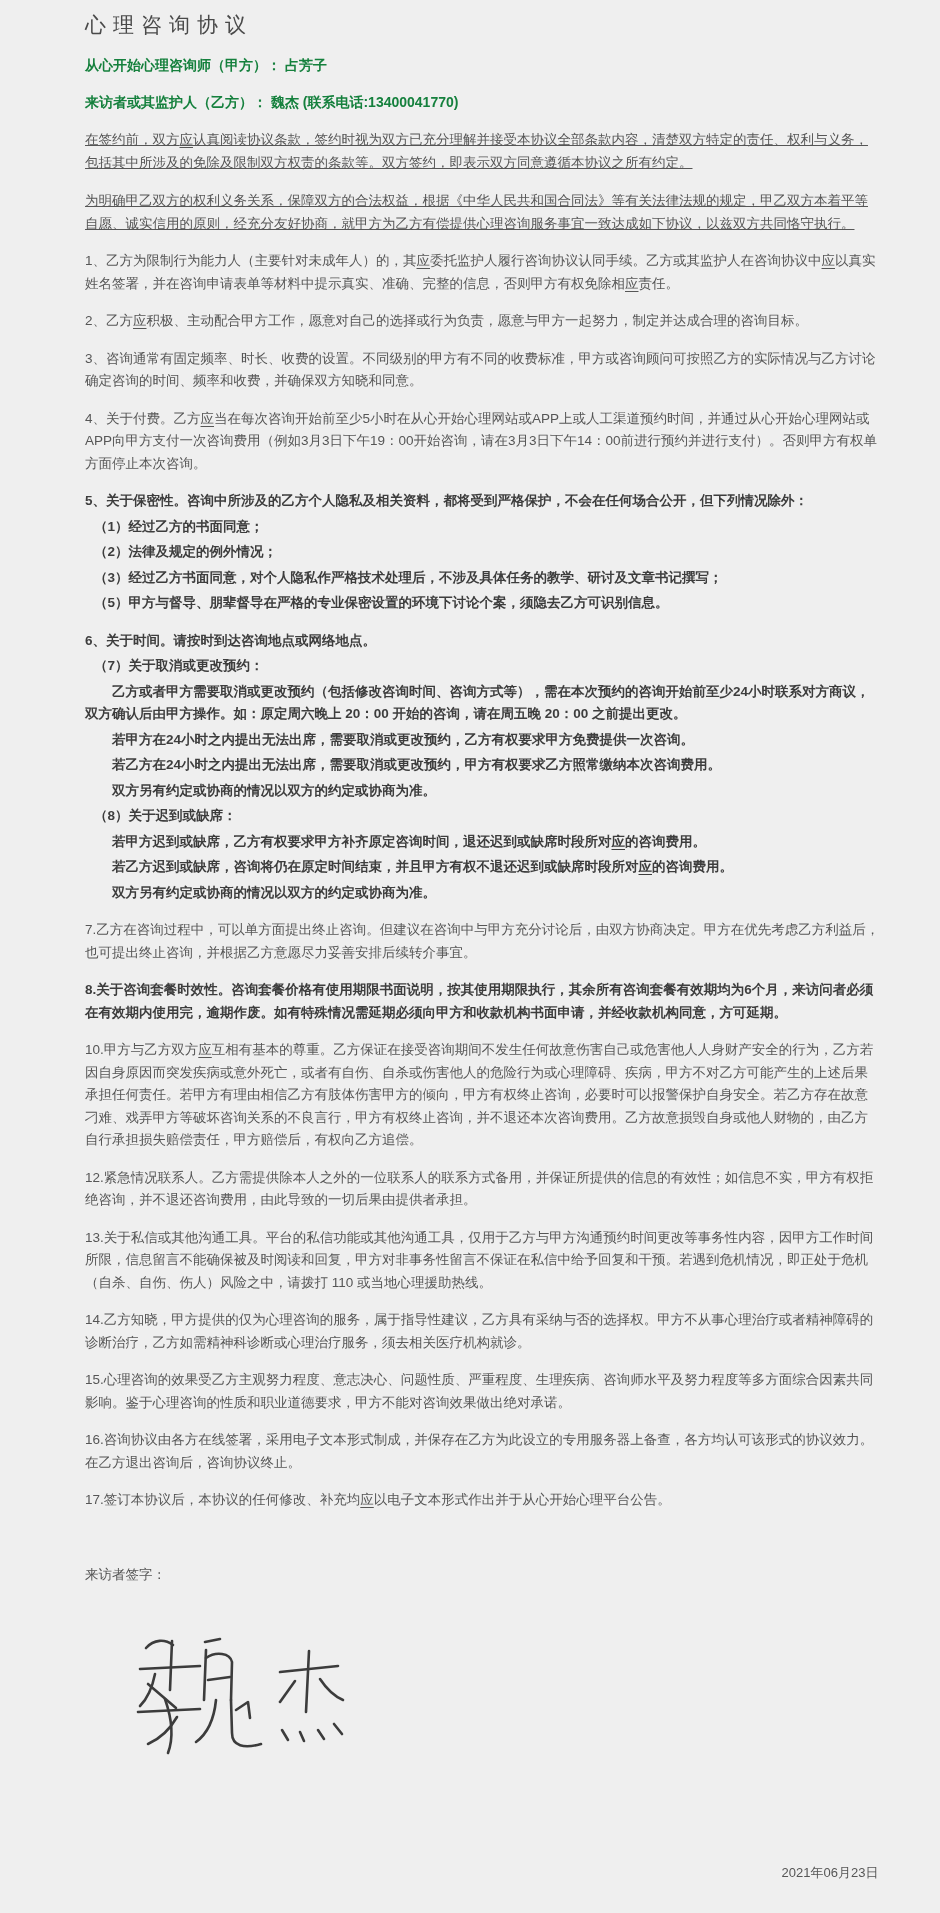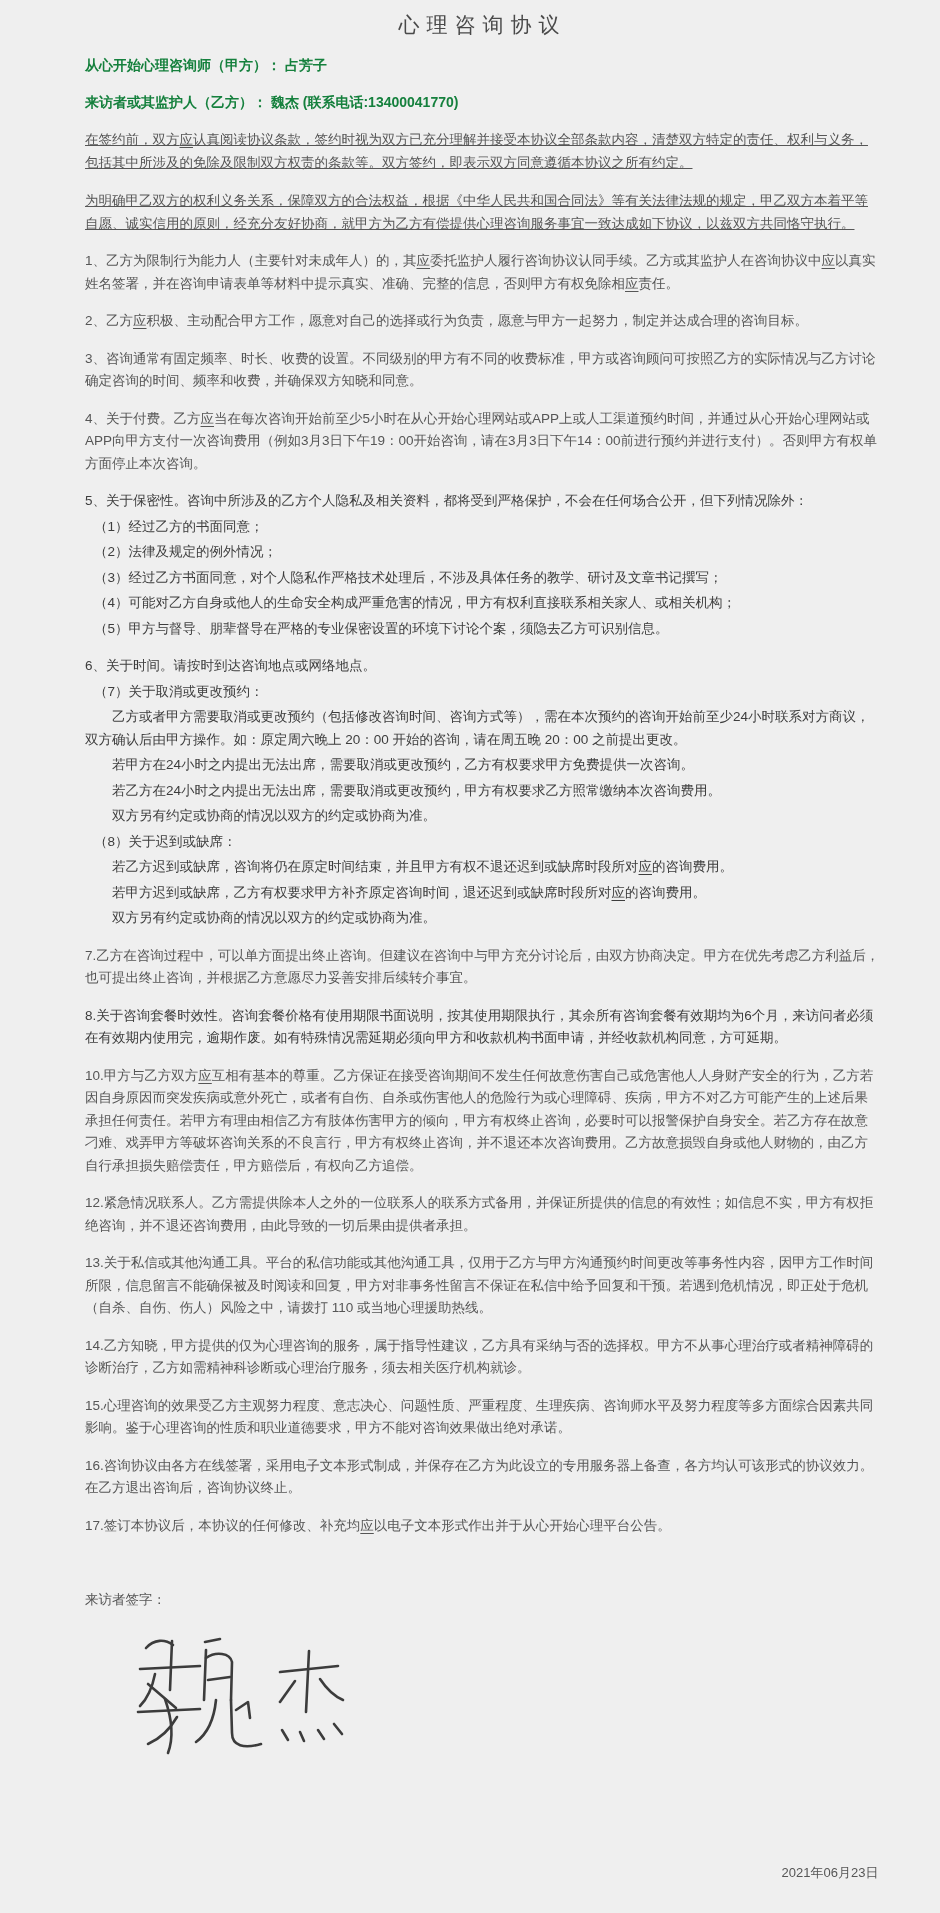"心理咨询协议" .doc-title { text-align: center -> left }
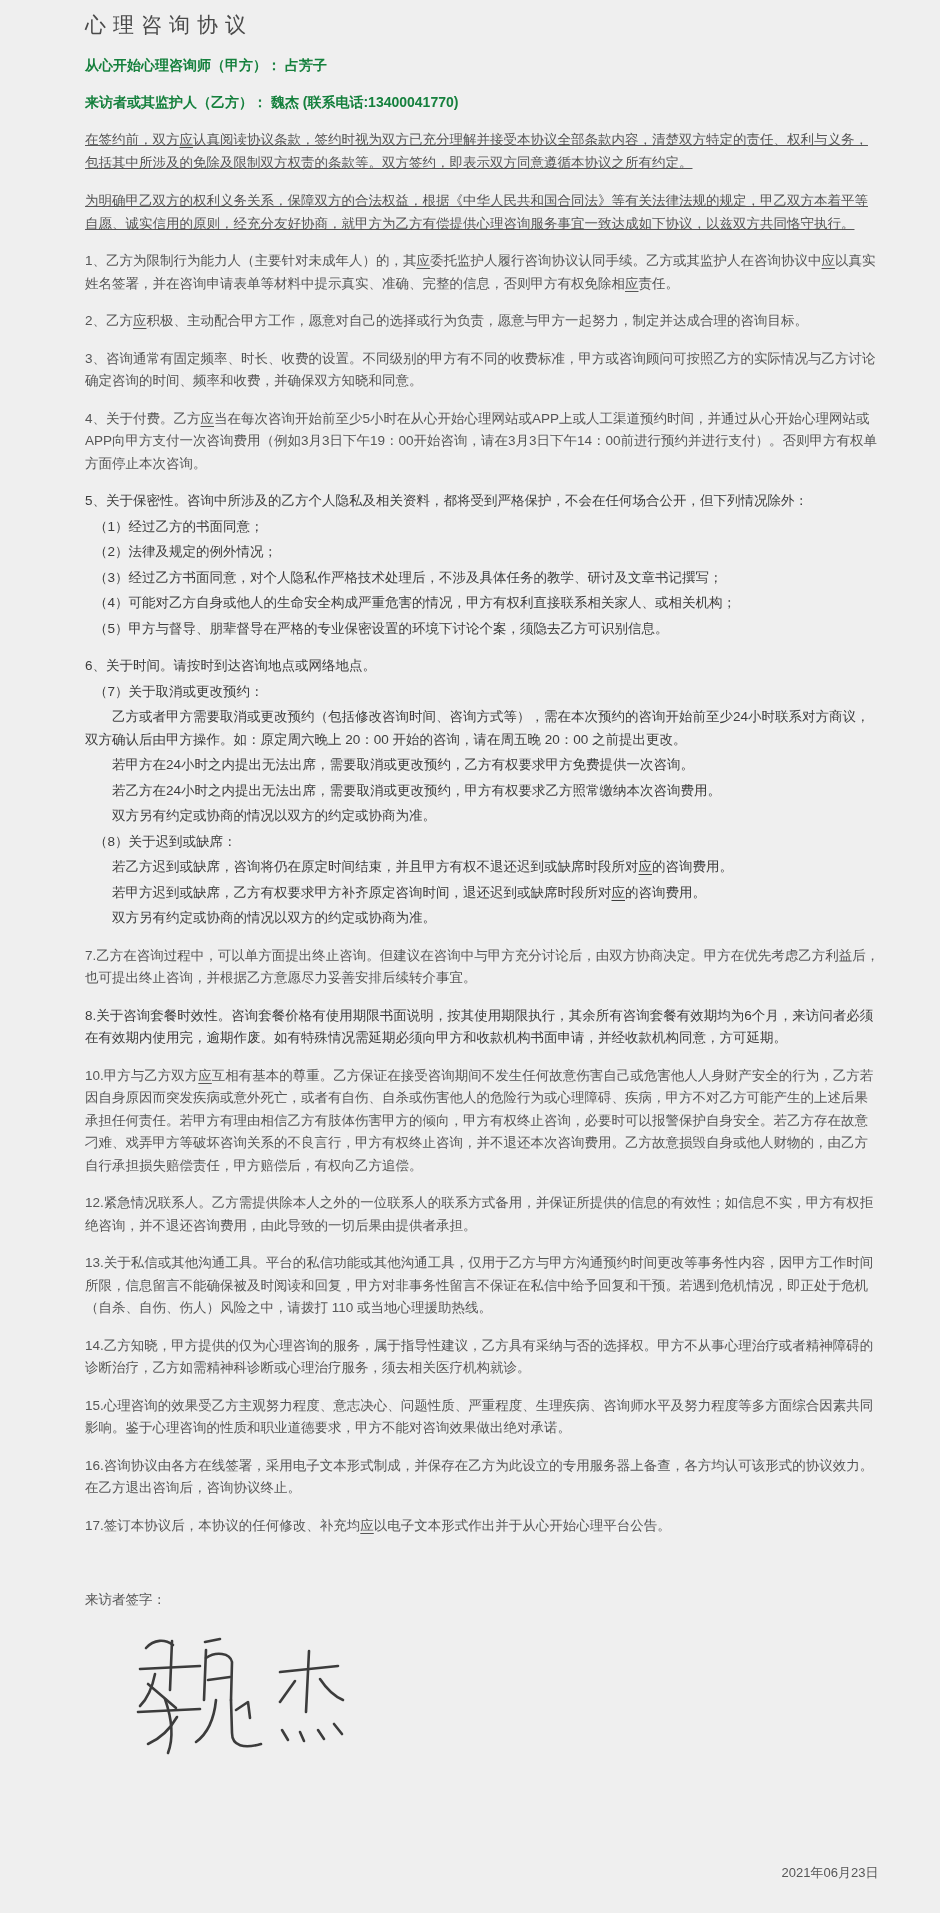"5、关于保密性。咨询中所涉及的乙方个人隐私及相关资料，都将受到严格保护，不会在任" .para.bold { font-weight: 400 -> 700 }
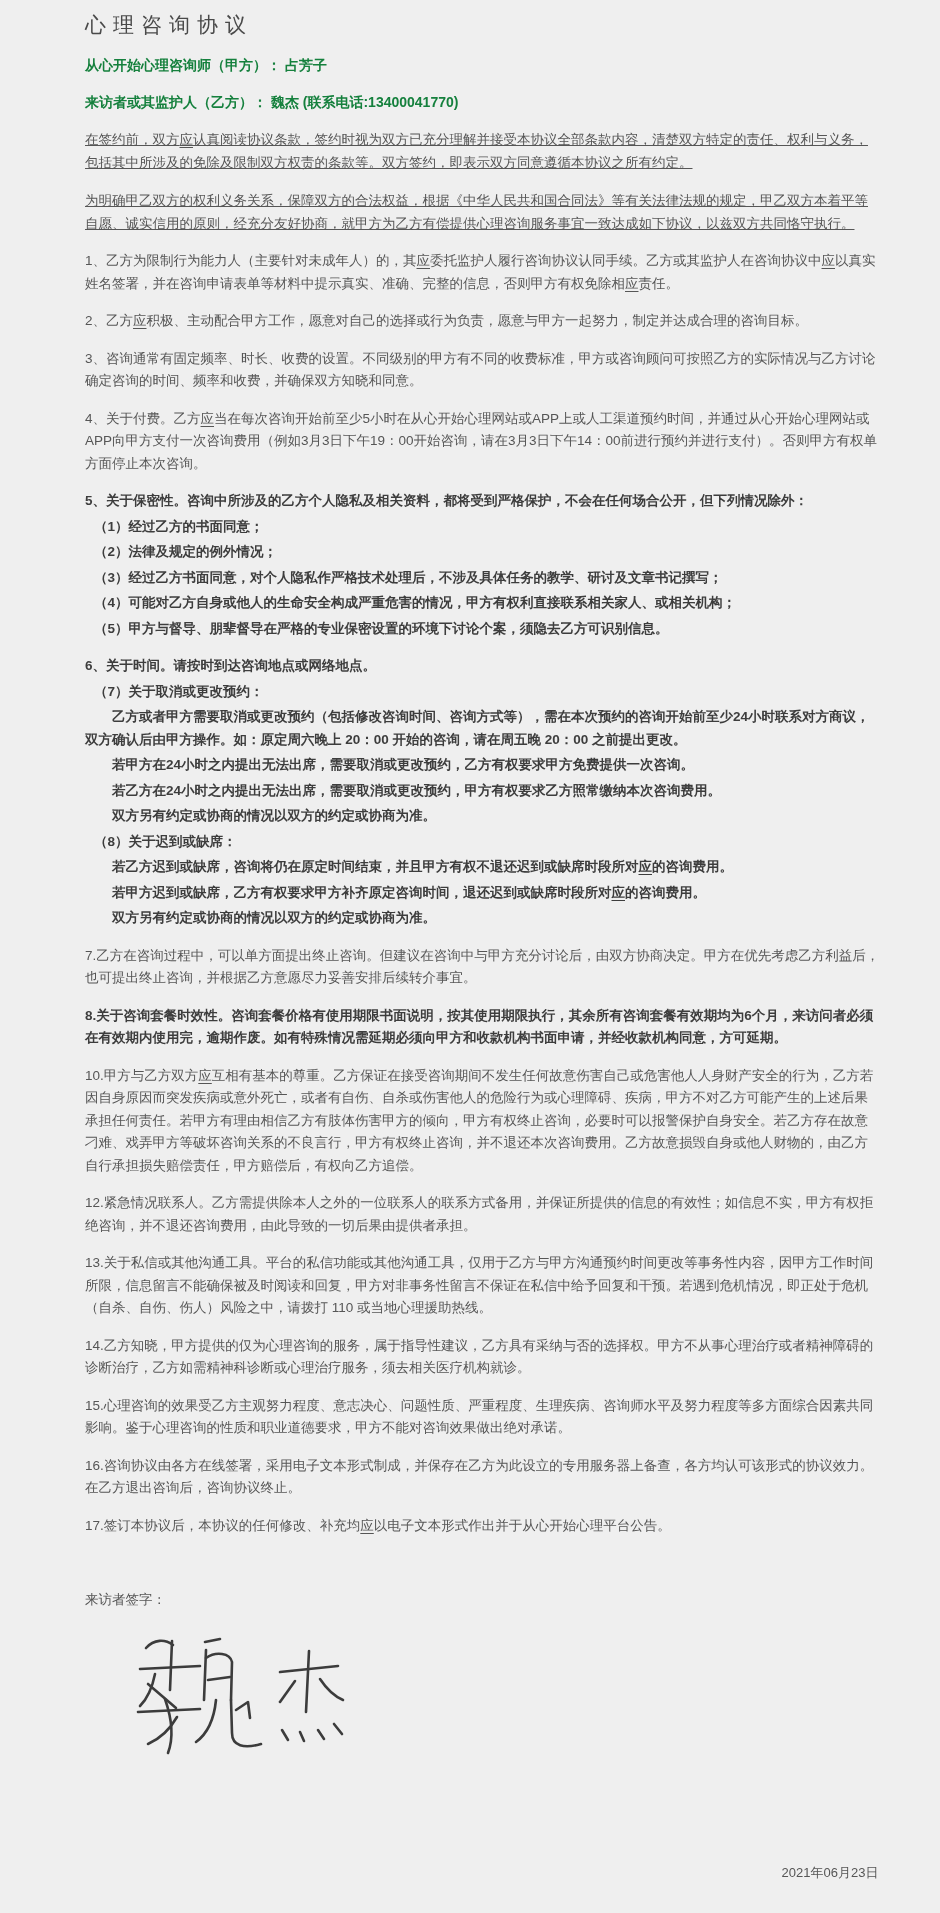"（4）可能对乙方自身或他人的生命安全构成严重危害的情况，甲方有权利直接联系相关家" div.para { html: <div>（4）可能对乙方自身或他人的生命安全构成严重危害的情况，甲方有权利直接联系相关家人、或相关机构；</div> -> none }
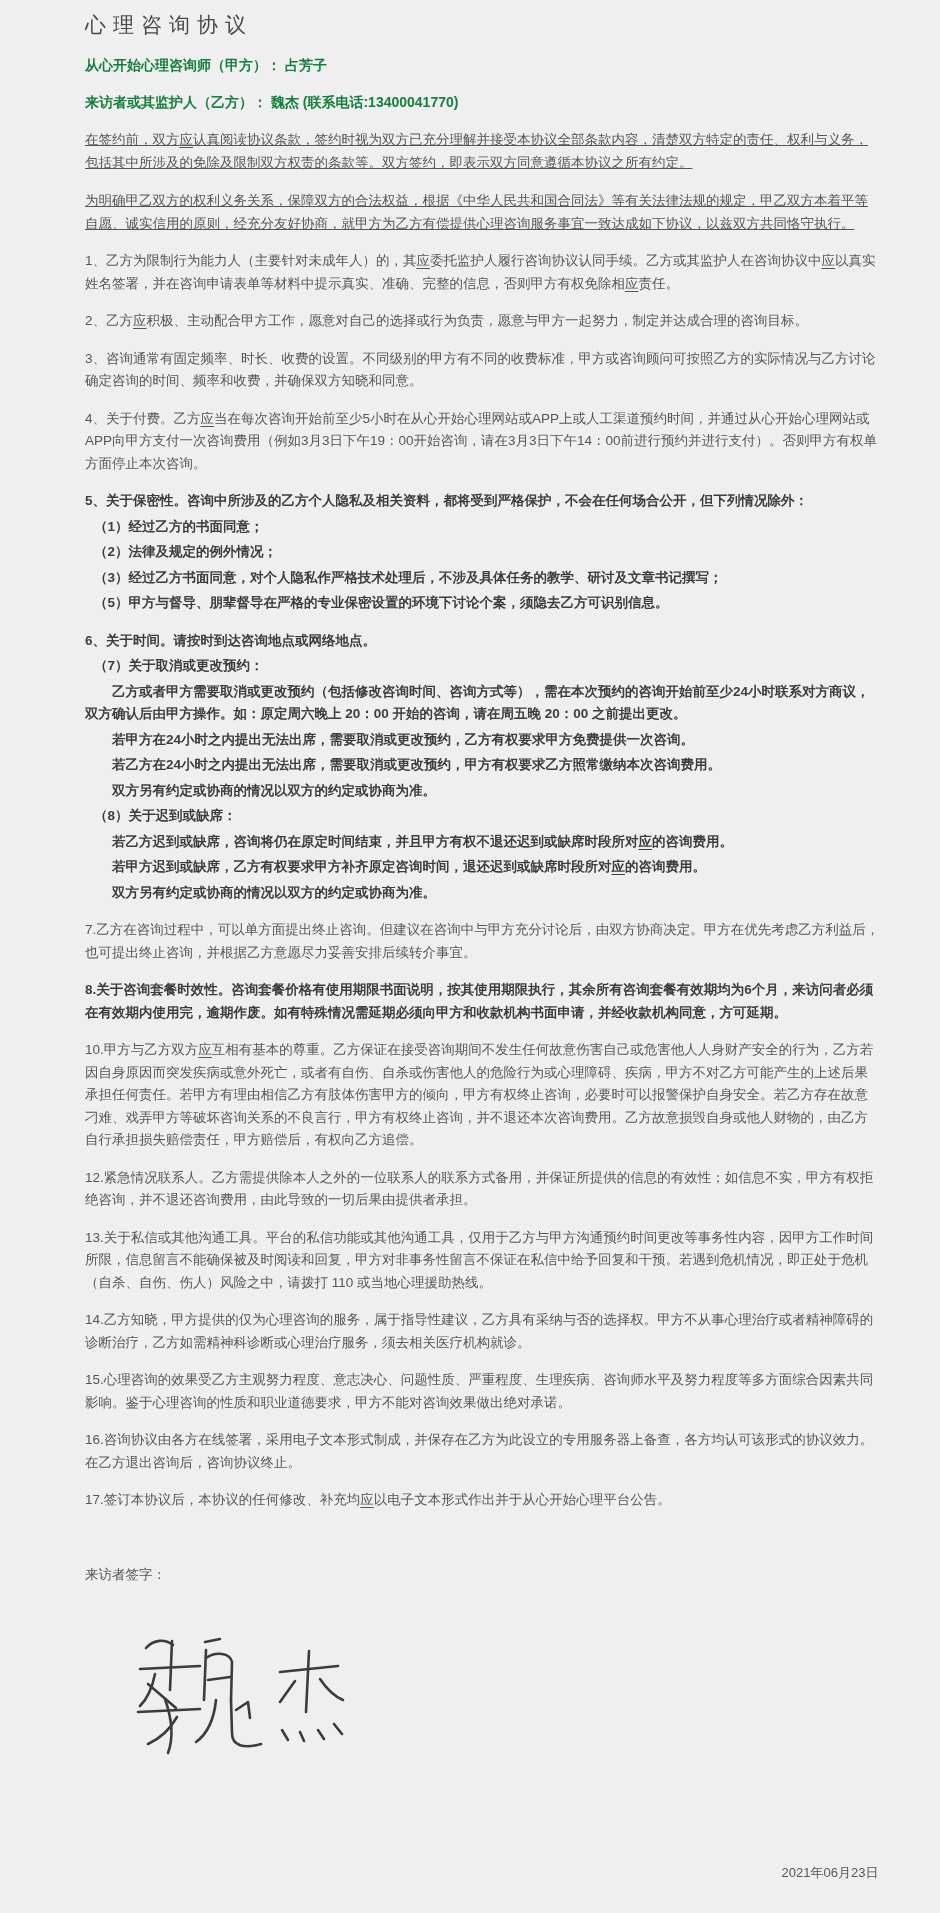"若乙方迟到或缺席，咨询将仍在原定时间结束，并且甲方有权不退还迟到或缺席时段所对应" div.para { order: before "若甲方迟到或缺席，乙方有权要求甲方补齐原定咨询时间，退还迟到或缺席时段所对应的咨" -> after "若甲方迟到或缺席，乙方有权要求甲方补齐原定咨询时间，退还迟到或缺席时段所对应的咨" }
